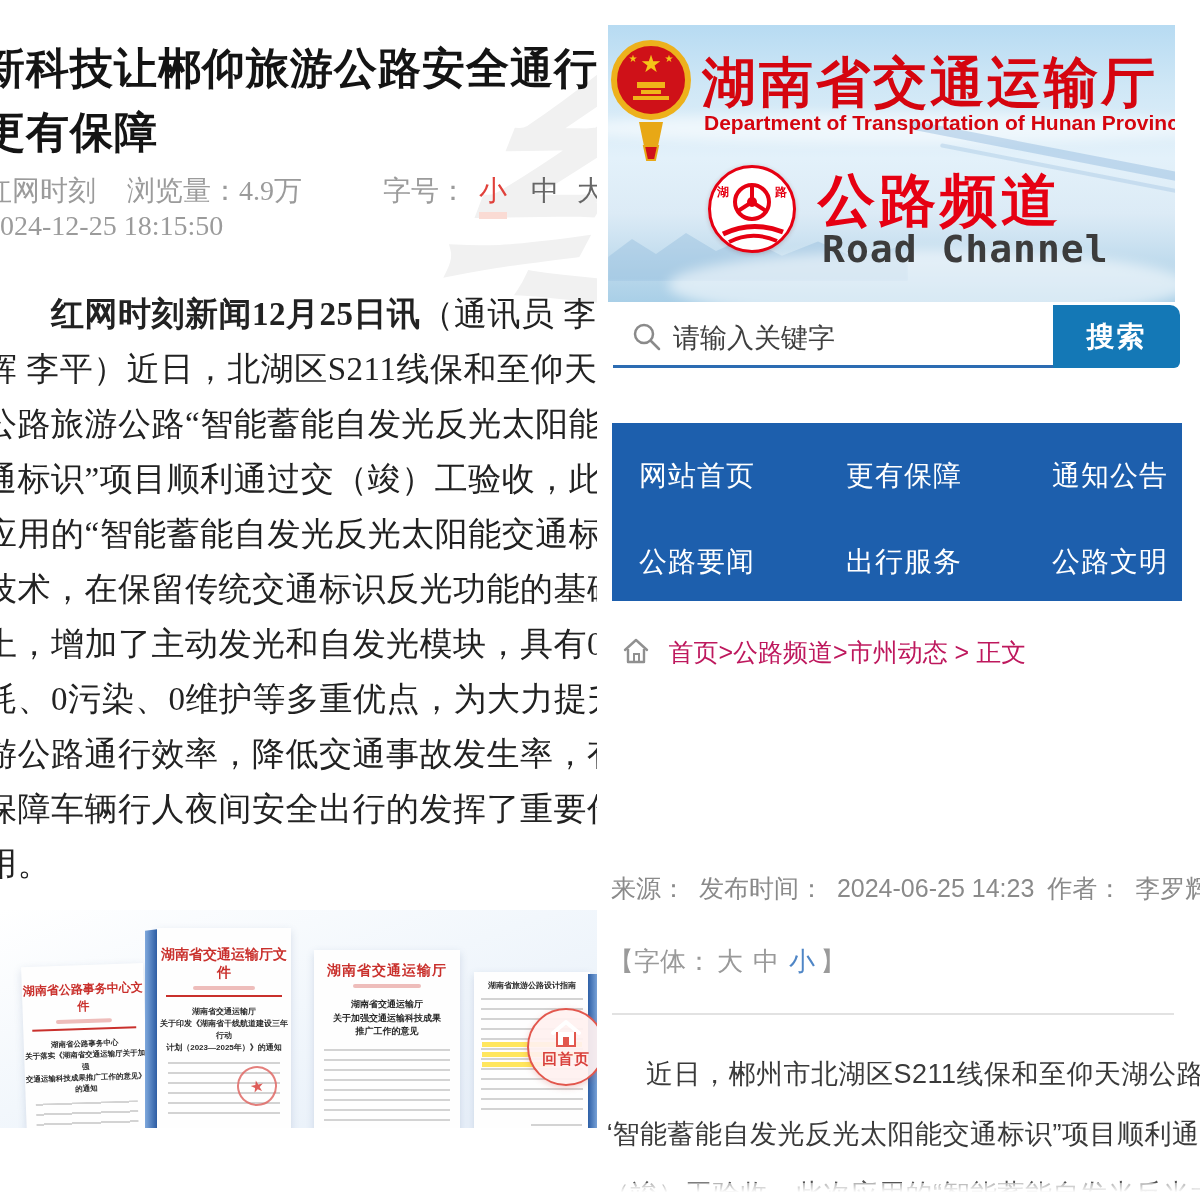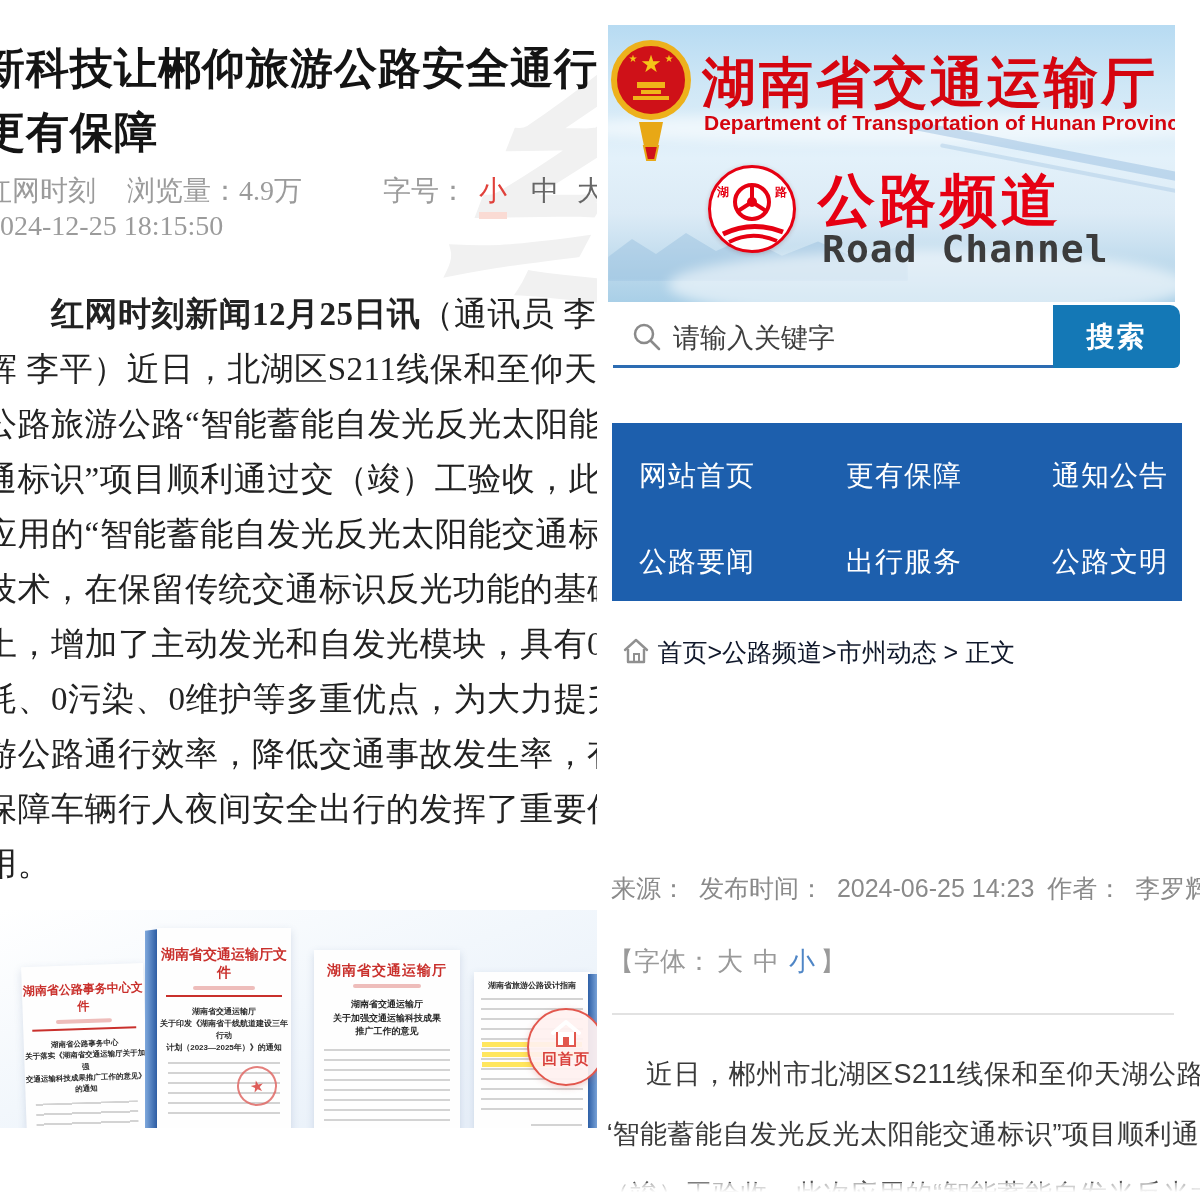"首页>公路频道>市州动态 > 正文" #breadcrumb .bc-text { color: #0f172a -> #be185d; margin-left: 3px -> 14px }
